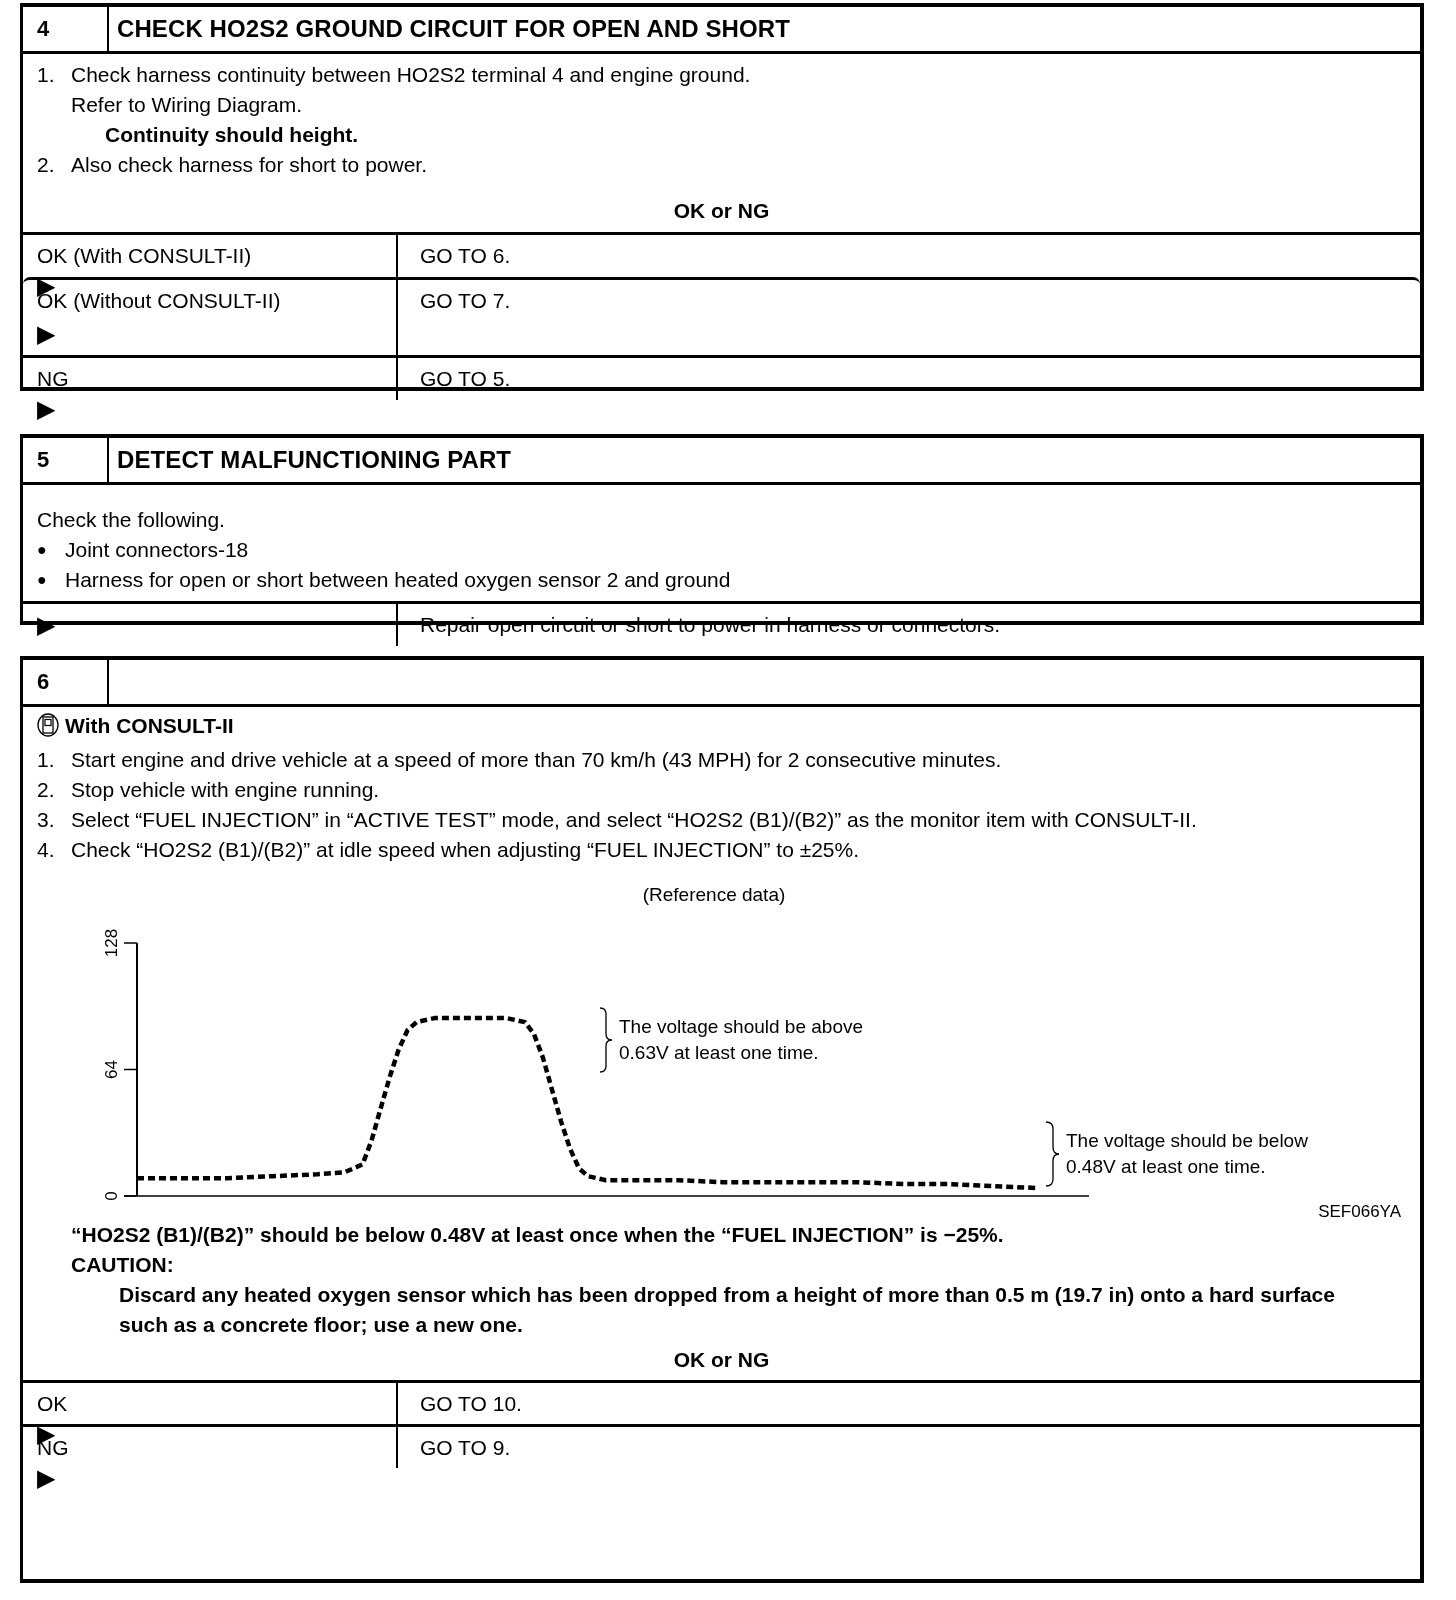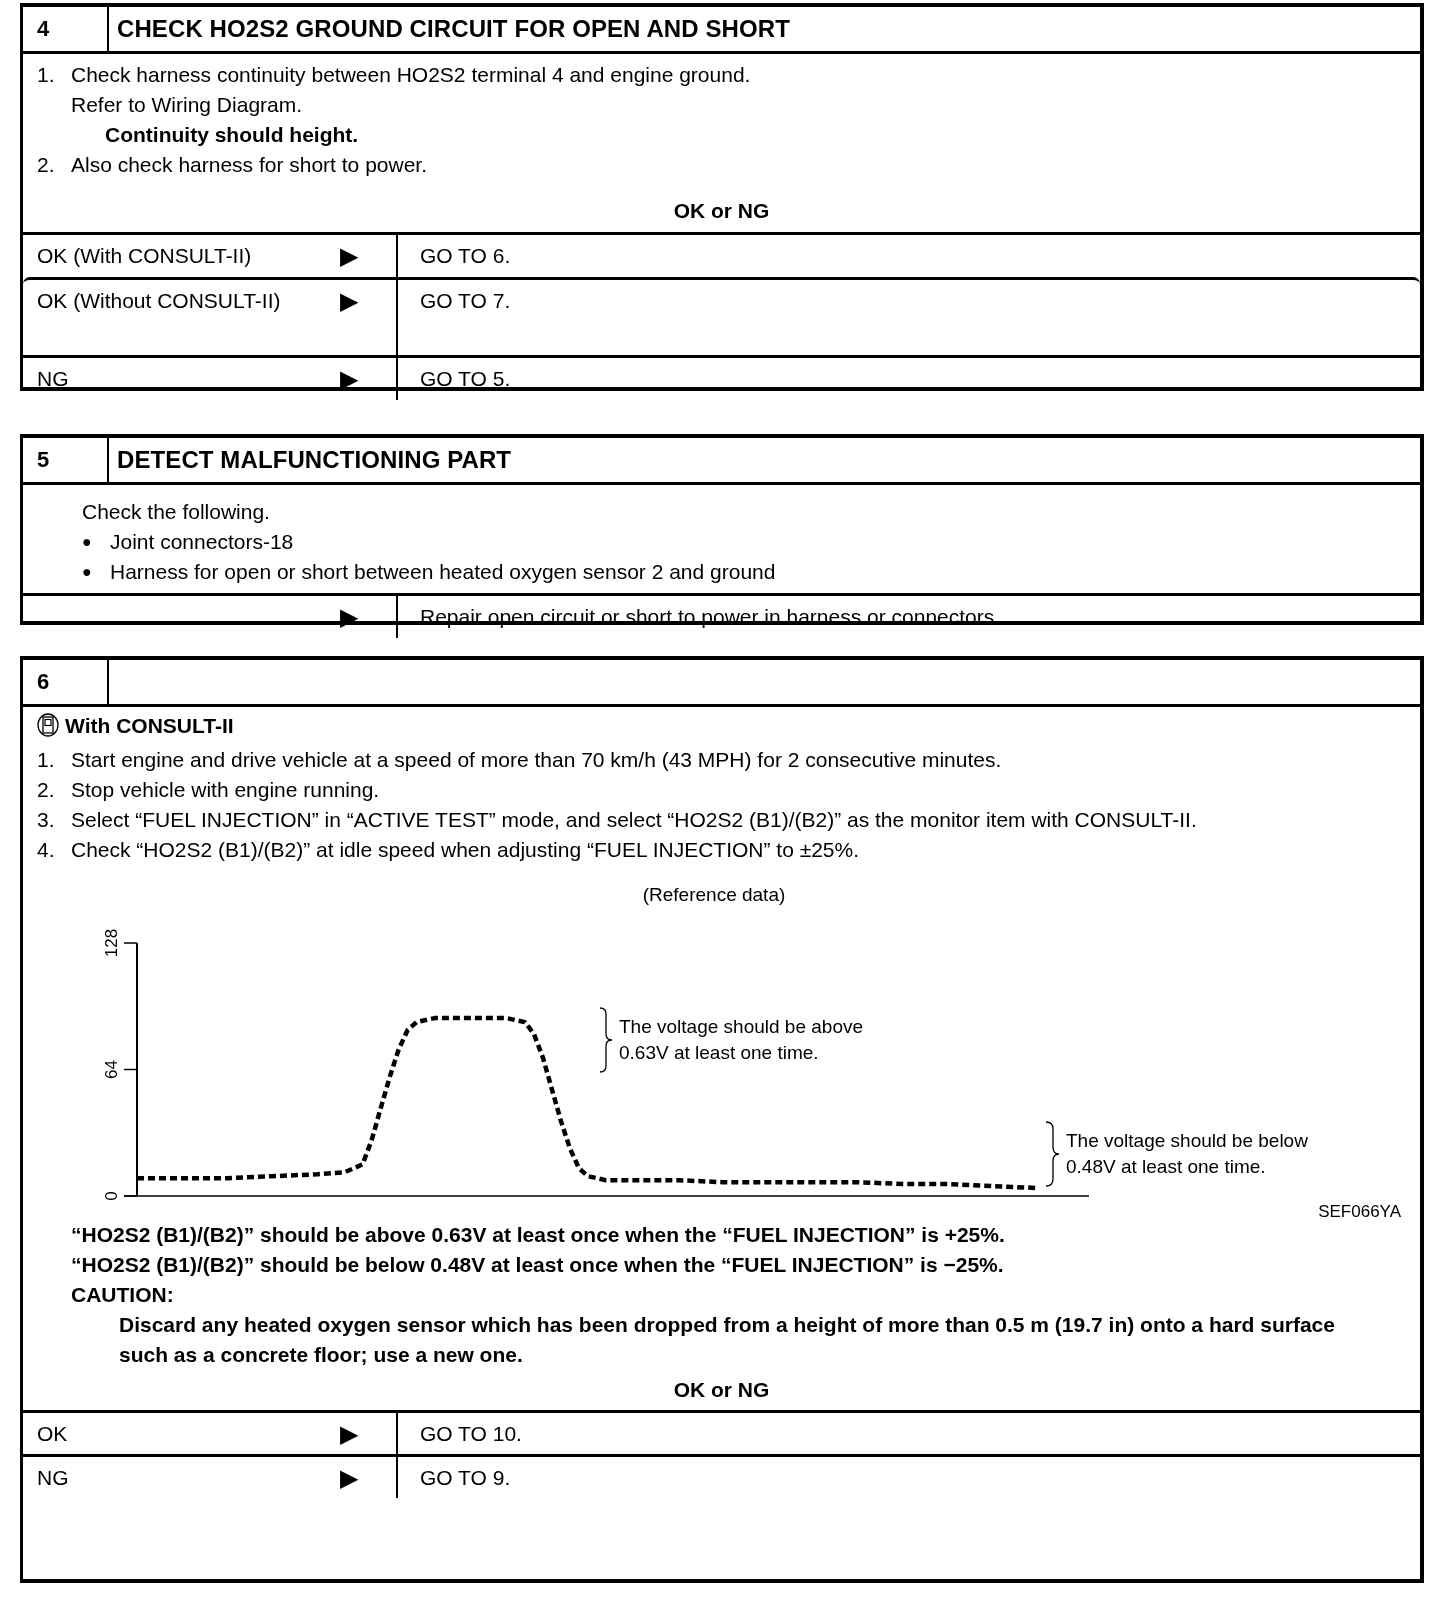"OK (With CONSULT-II)" .row .cond { flex-direction: none -> column }
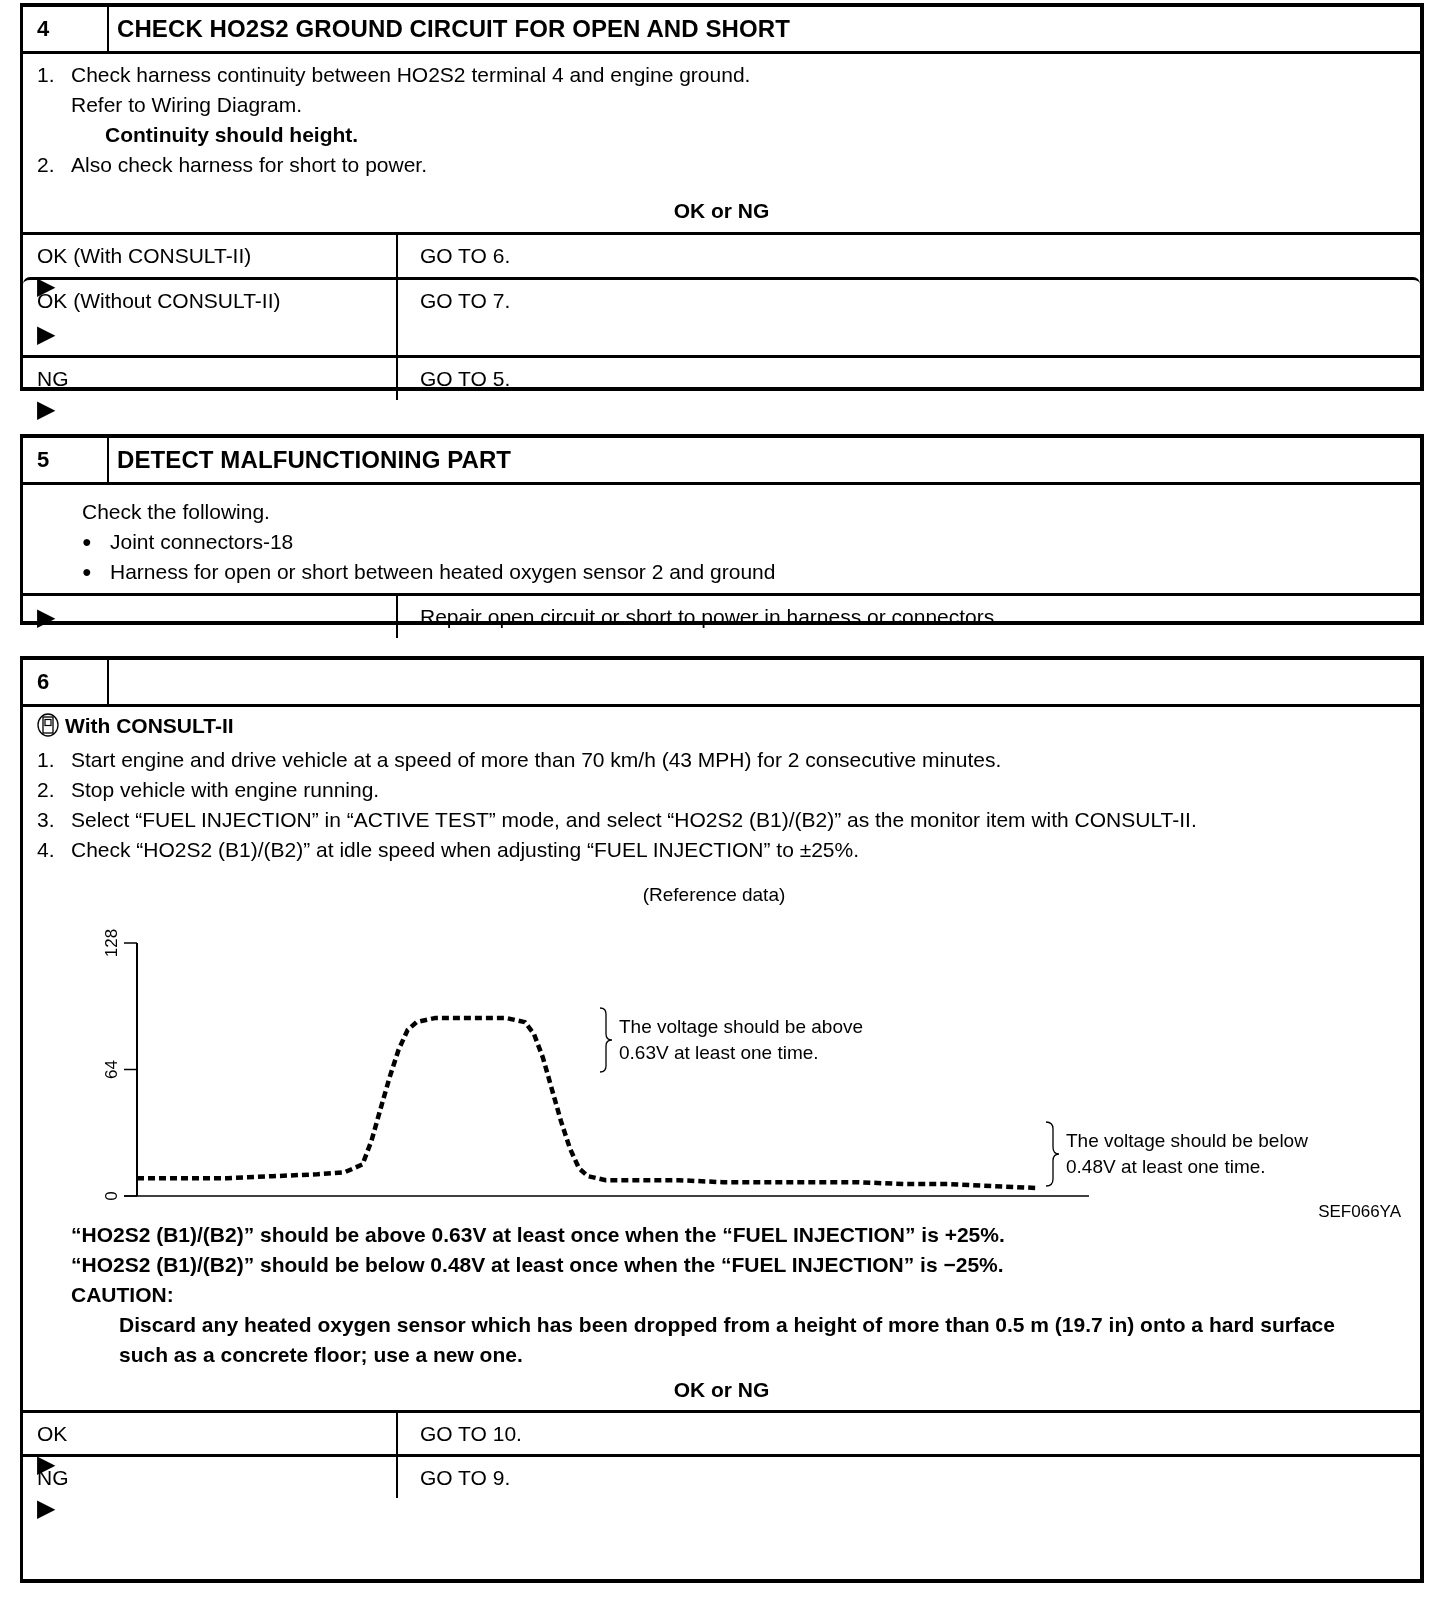"Check the following." div.body { margin-left: 45px -> none; padding-top: 12px -> 20px }
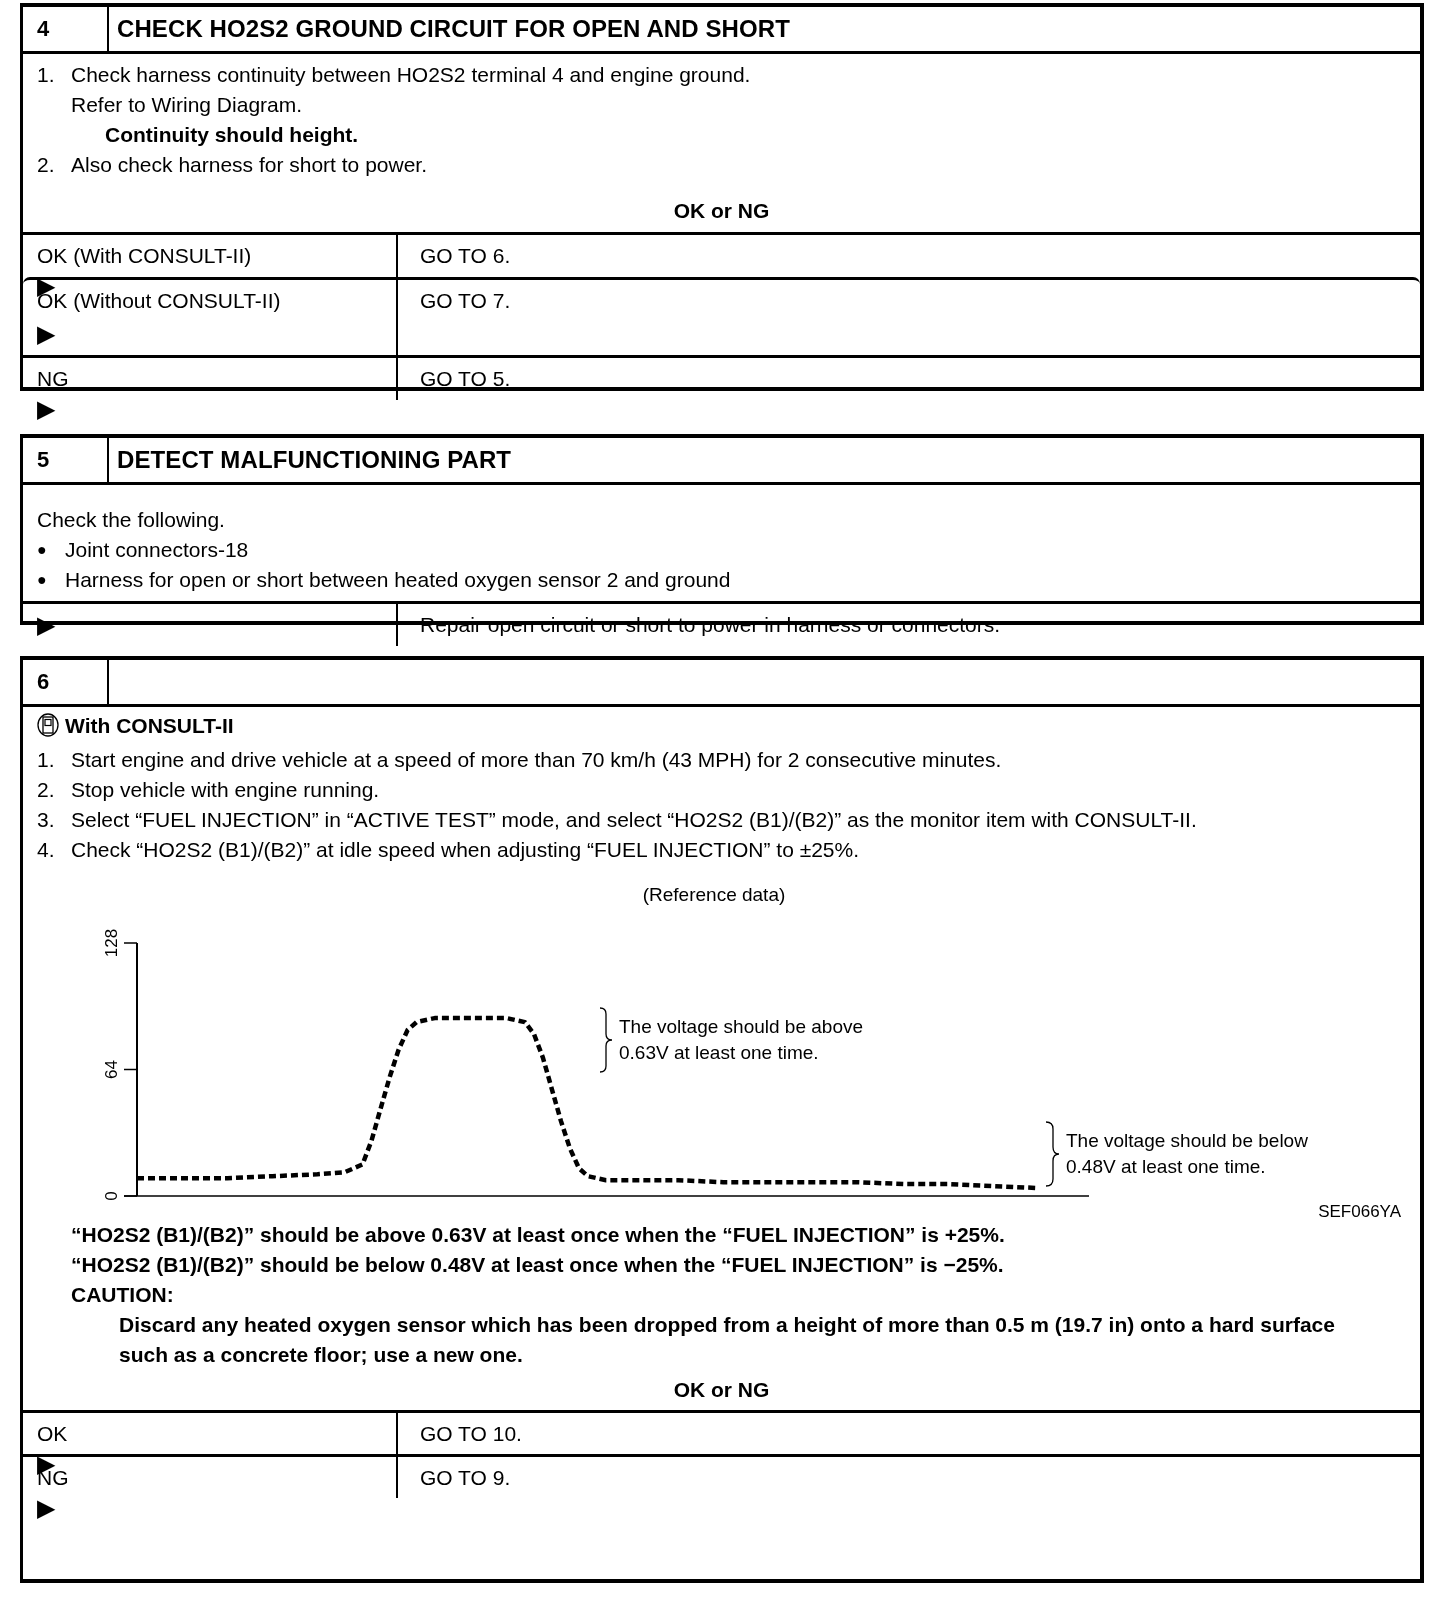"“HO2S2 (B1)/(B2)” should be above" div { html: <div>“HO2S2 (B1)/(B2)” should be above 0.63V at least once when the “FUEL INJECTION” is +25%.</div> -> none }
